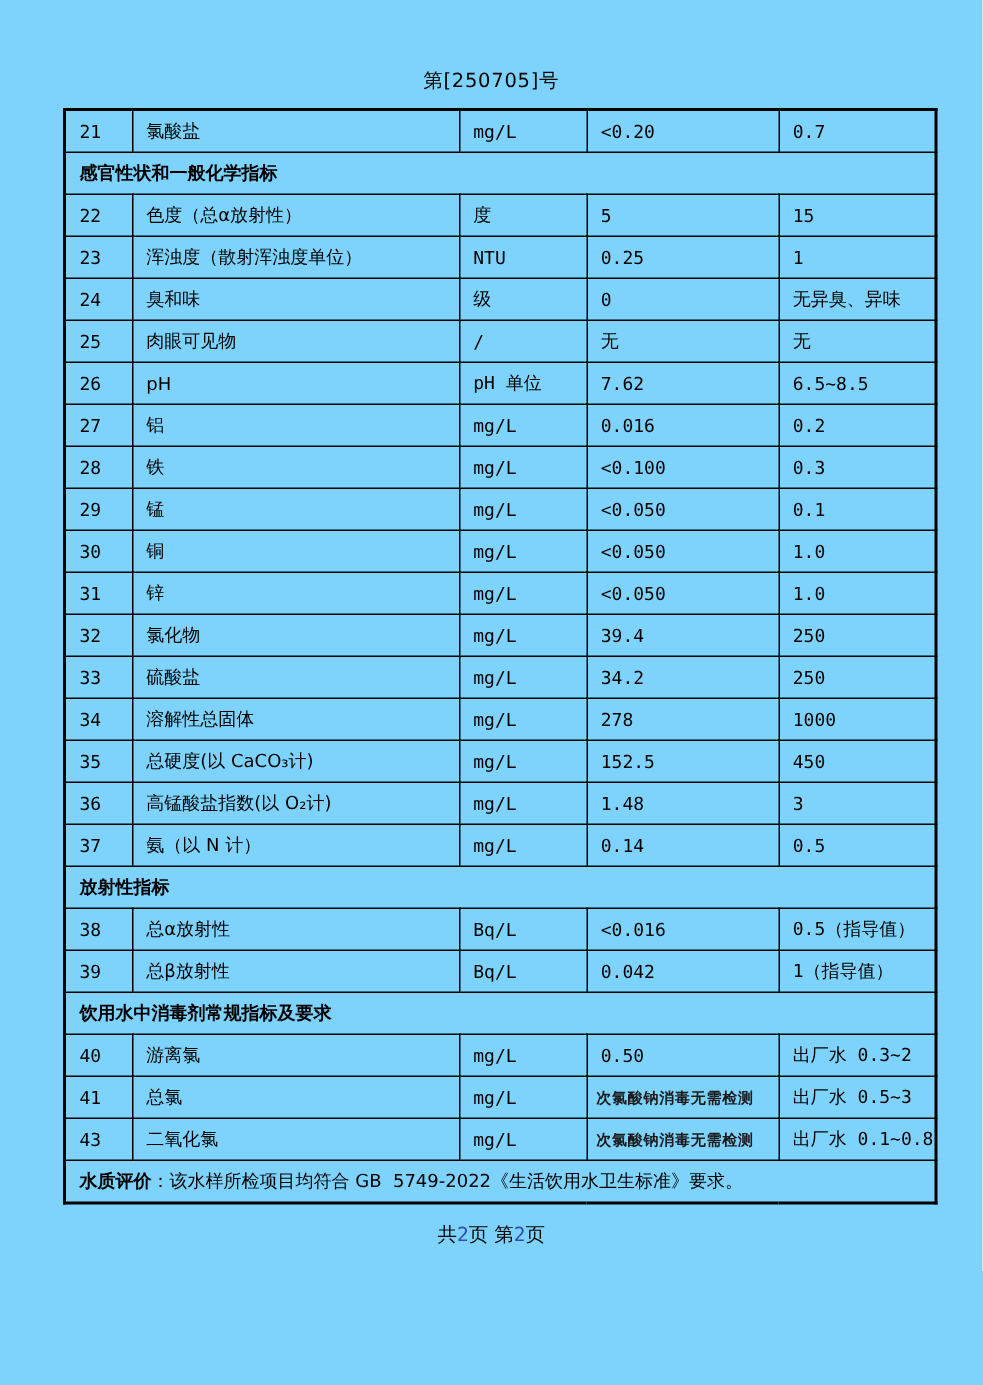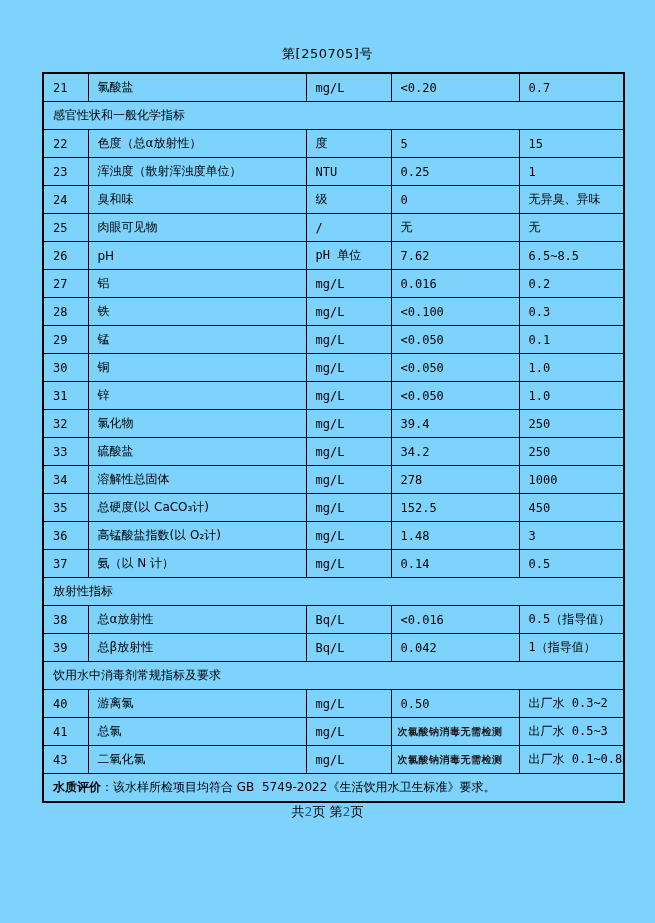"感官性状和一般化学指标" td.section-cell { font-weight: none -> bold }
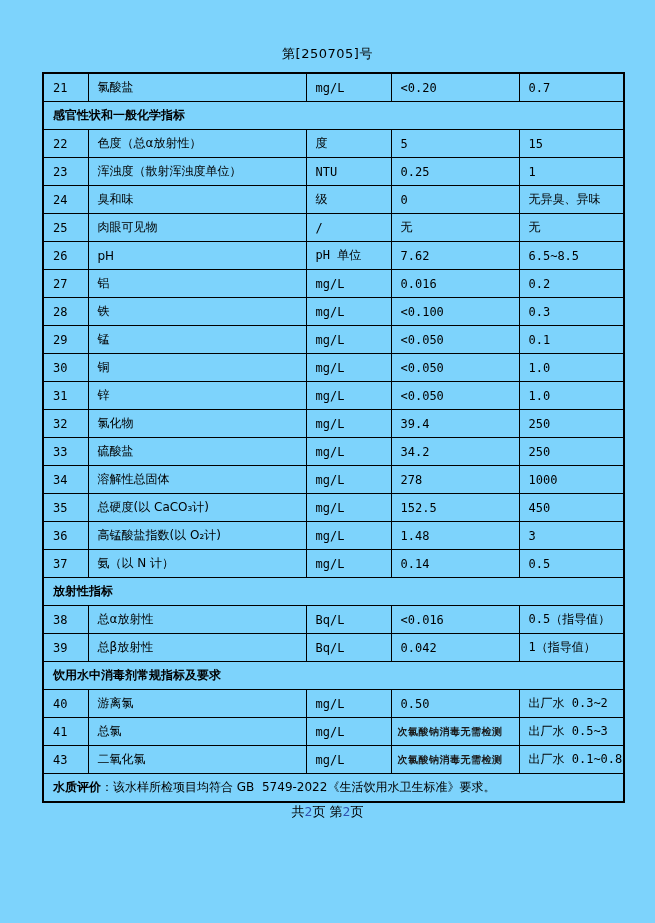"共2页 第2页" .footer { margin-top: none -> 11px }
